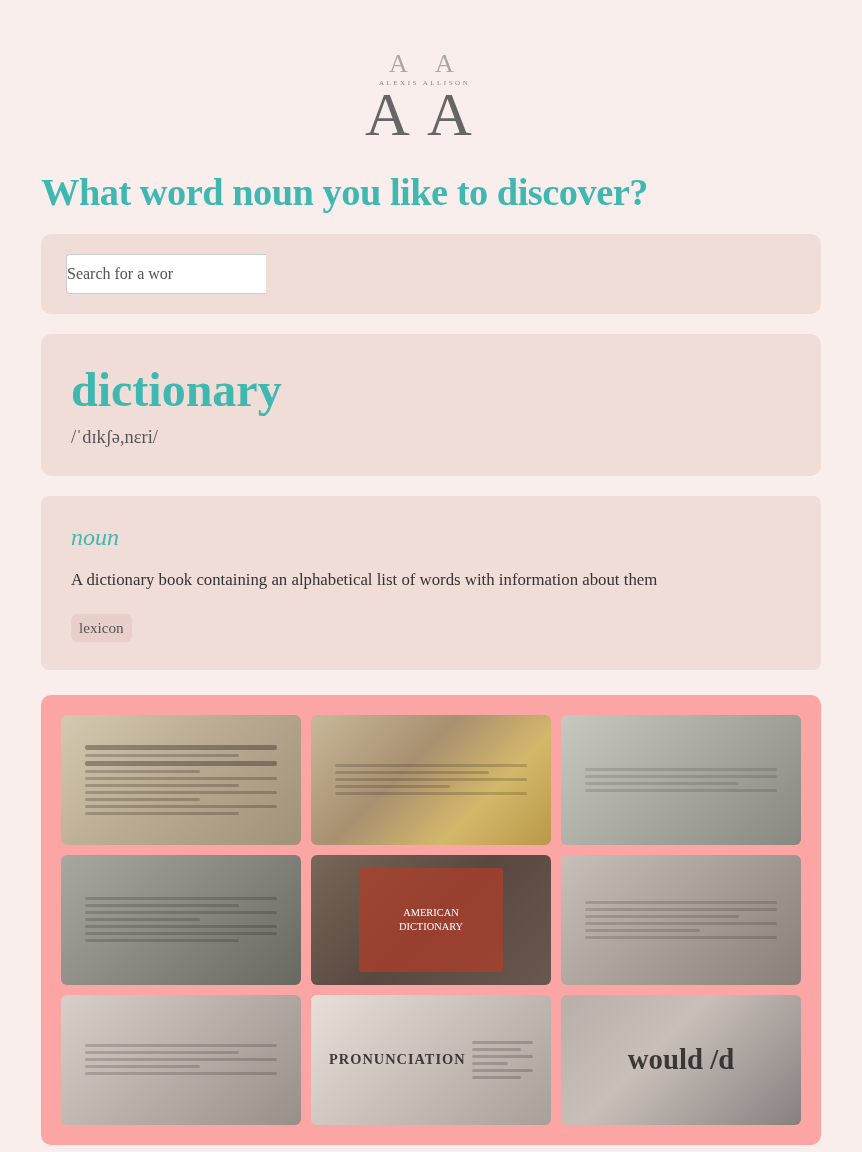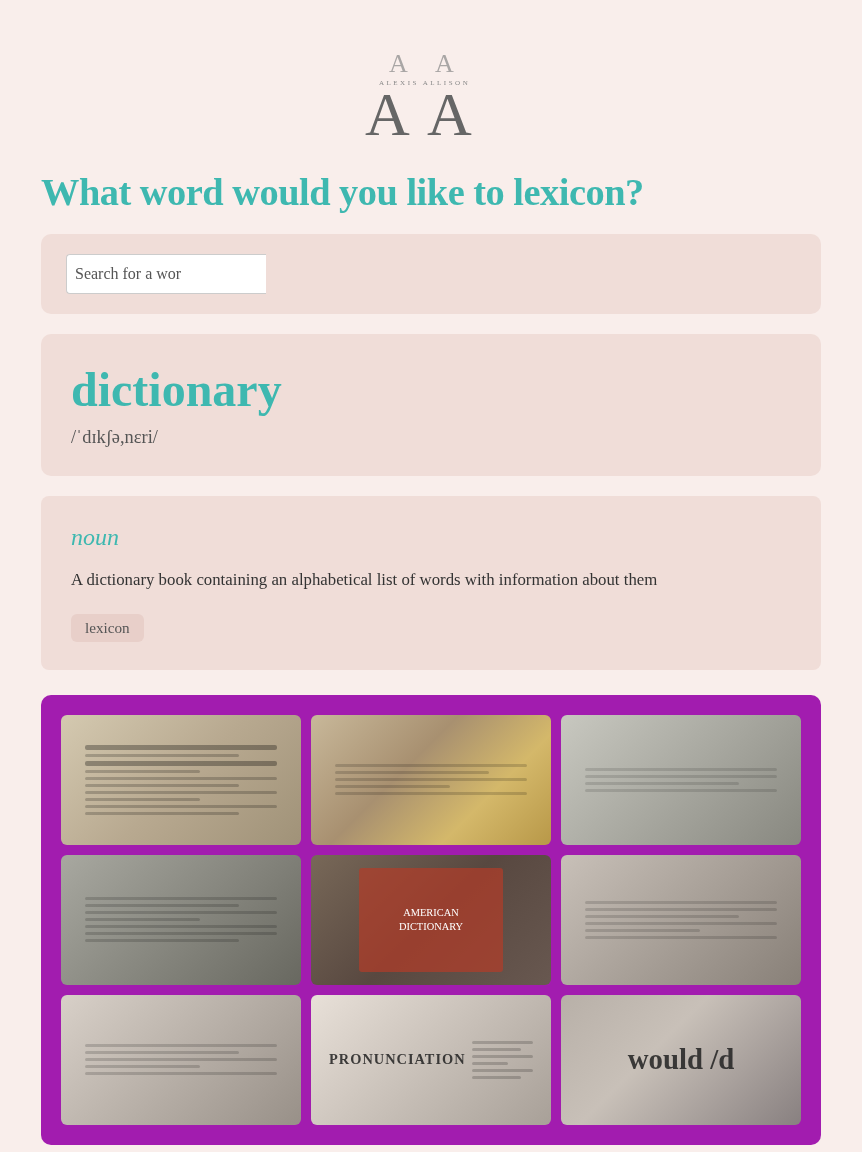"What word would you like" h1.main-heading { text: would you like to lexicon -> noun you like to discover }
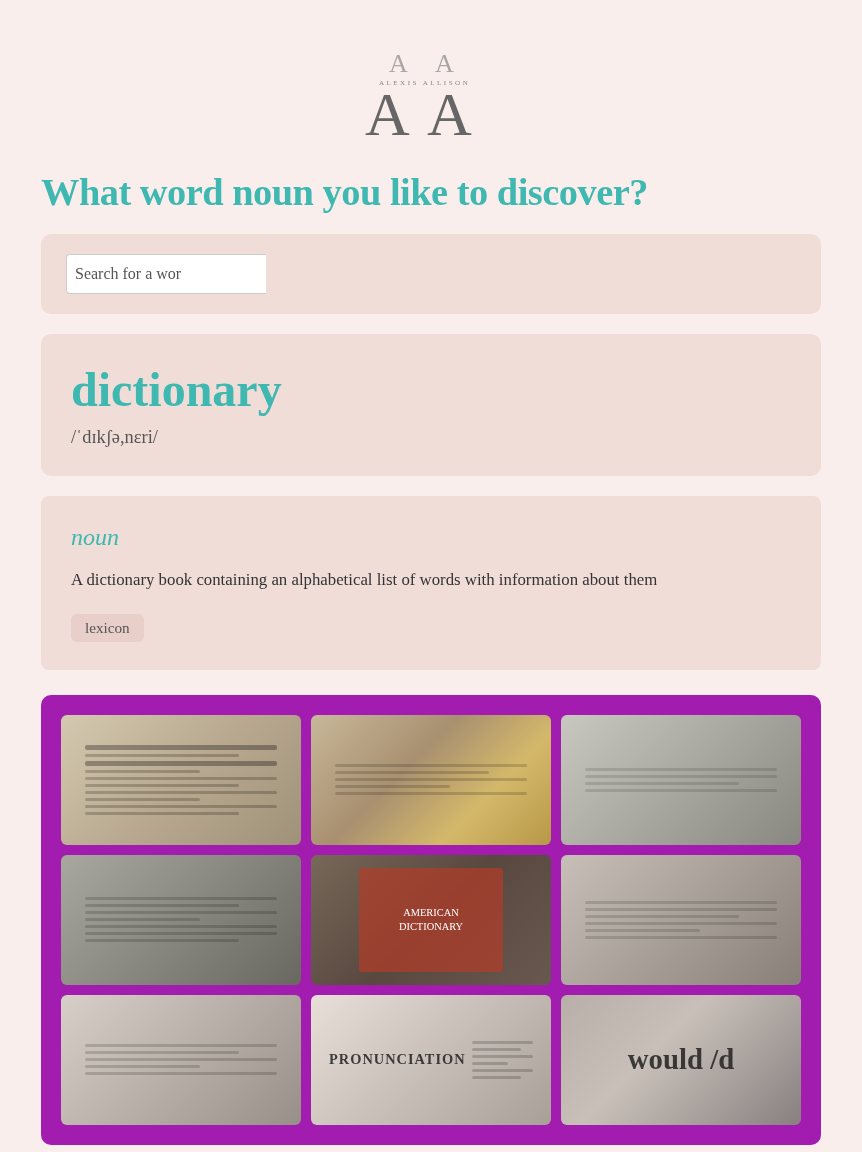"Search for a wor" .search-input { padding: 10px 8px -> 10px 0 }
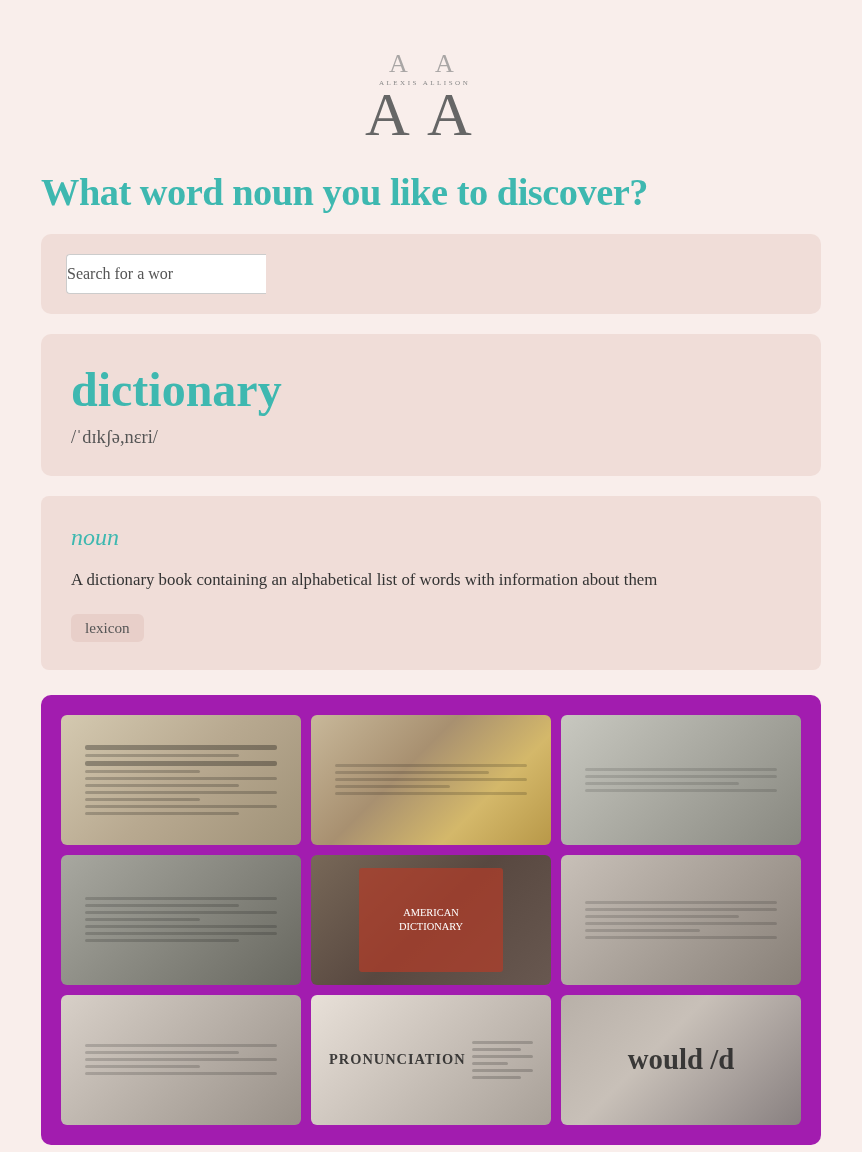"lexicon" .synonym-tag { padding: 5px 14px -> 5px 8px }
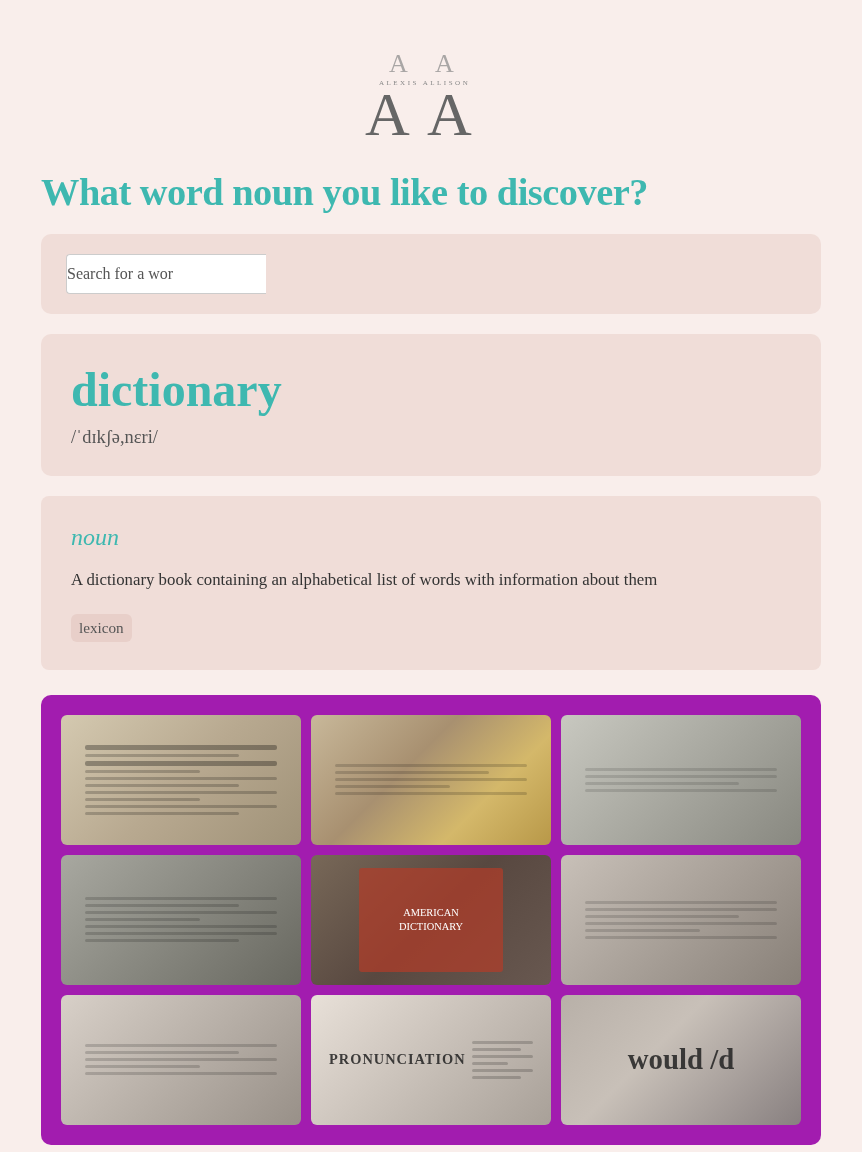"AMERICAN" .image-grid-container { background-color: #a21caf -> #fca5a5 }
